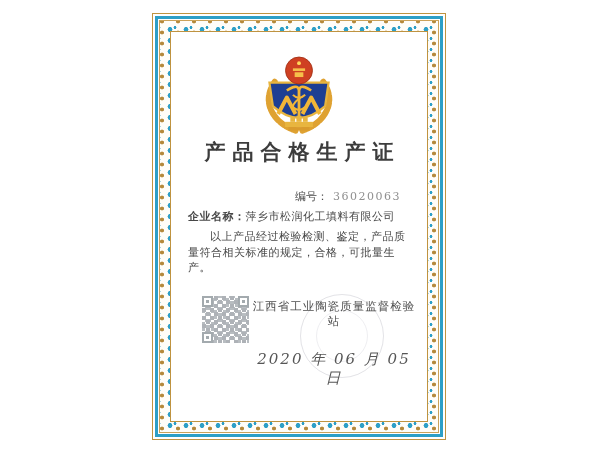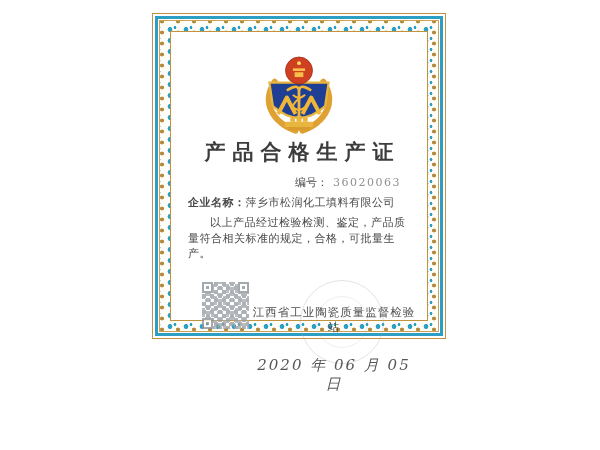"产品合格生产证" .cert { height: 326px -> 427px }
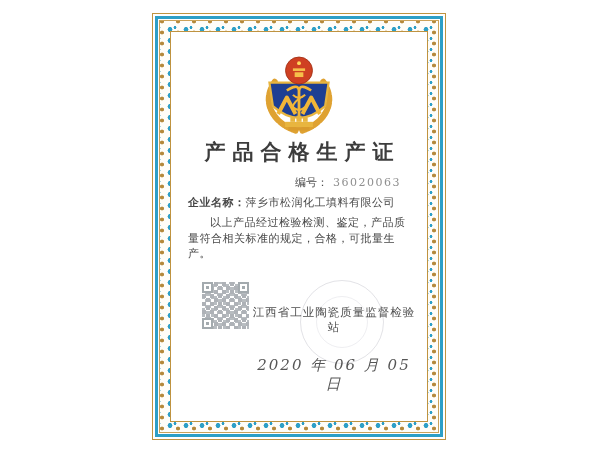"编号： 36020063" .serial { margin-top: 9px -> 23px }
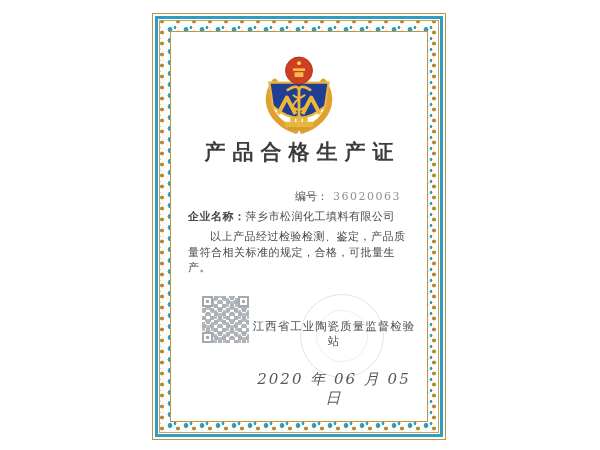"江西省工业陶瓷质量监督检验站" .issuer { margin-top: 20px -> none }
